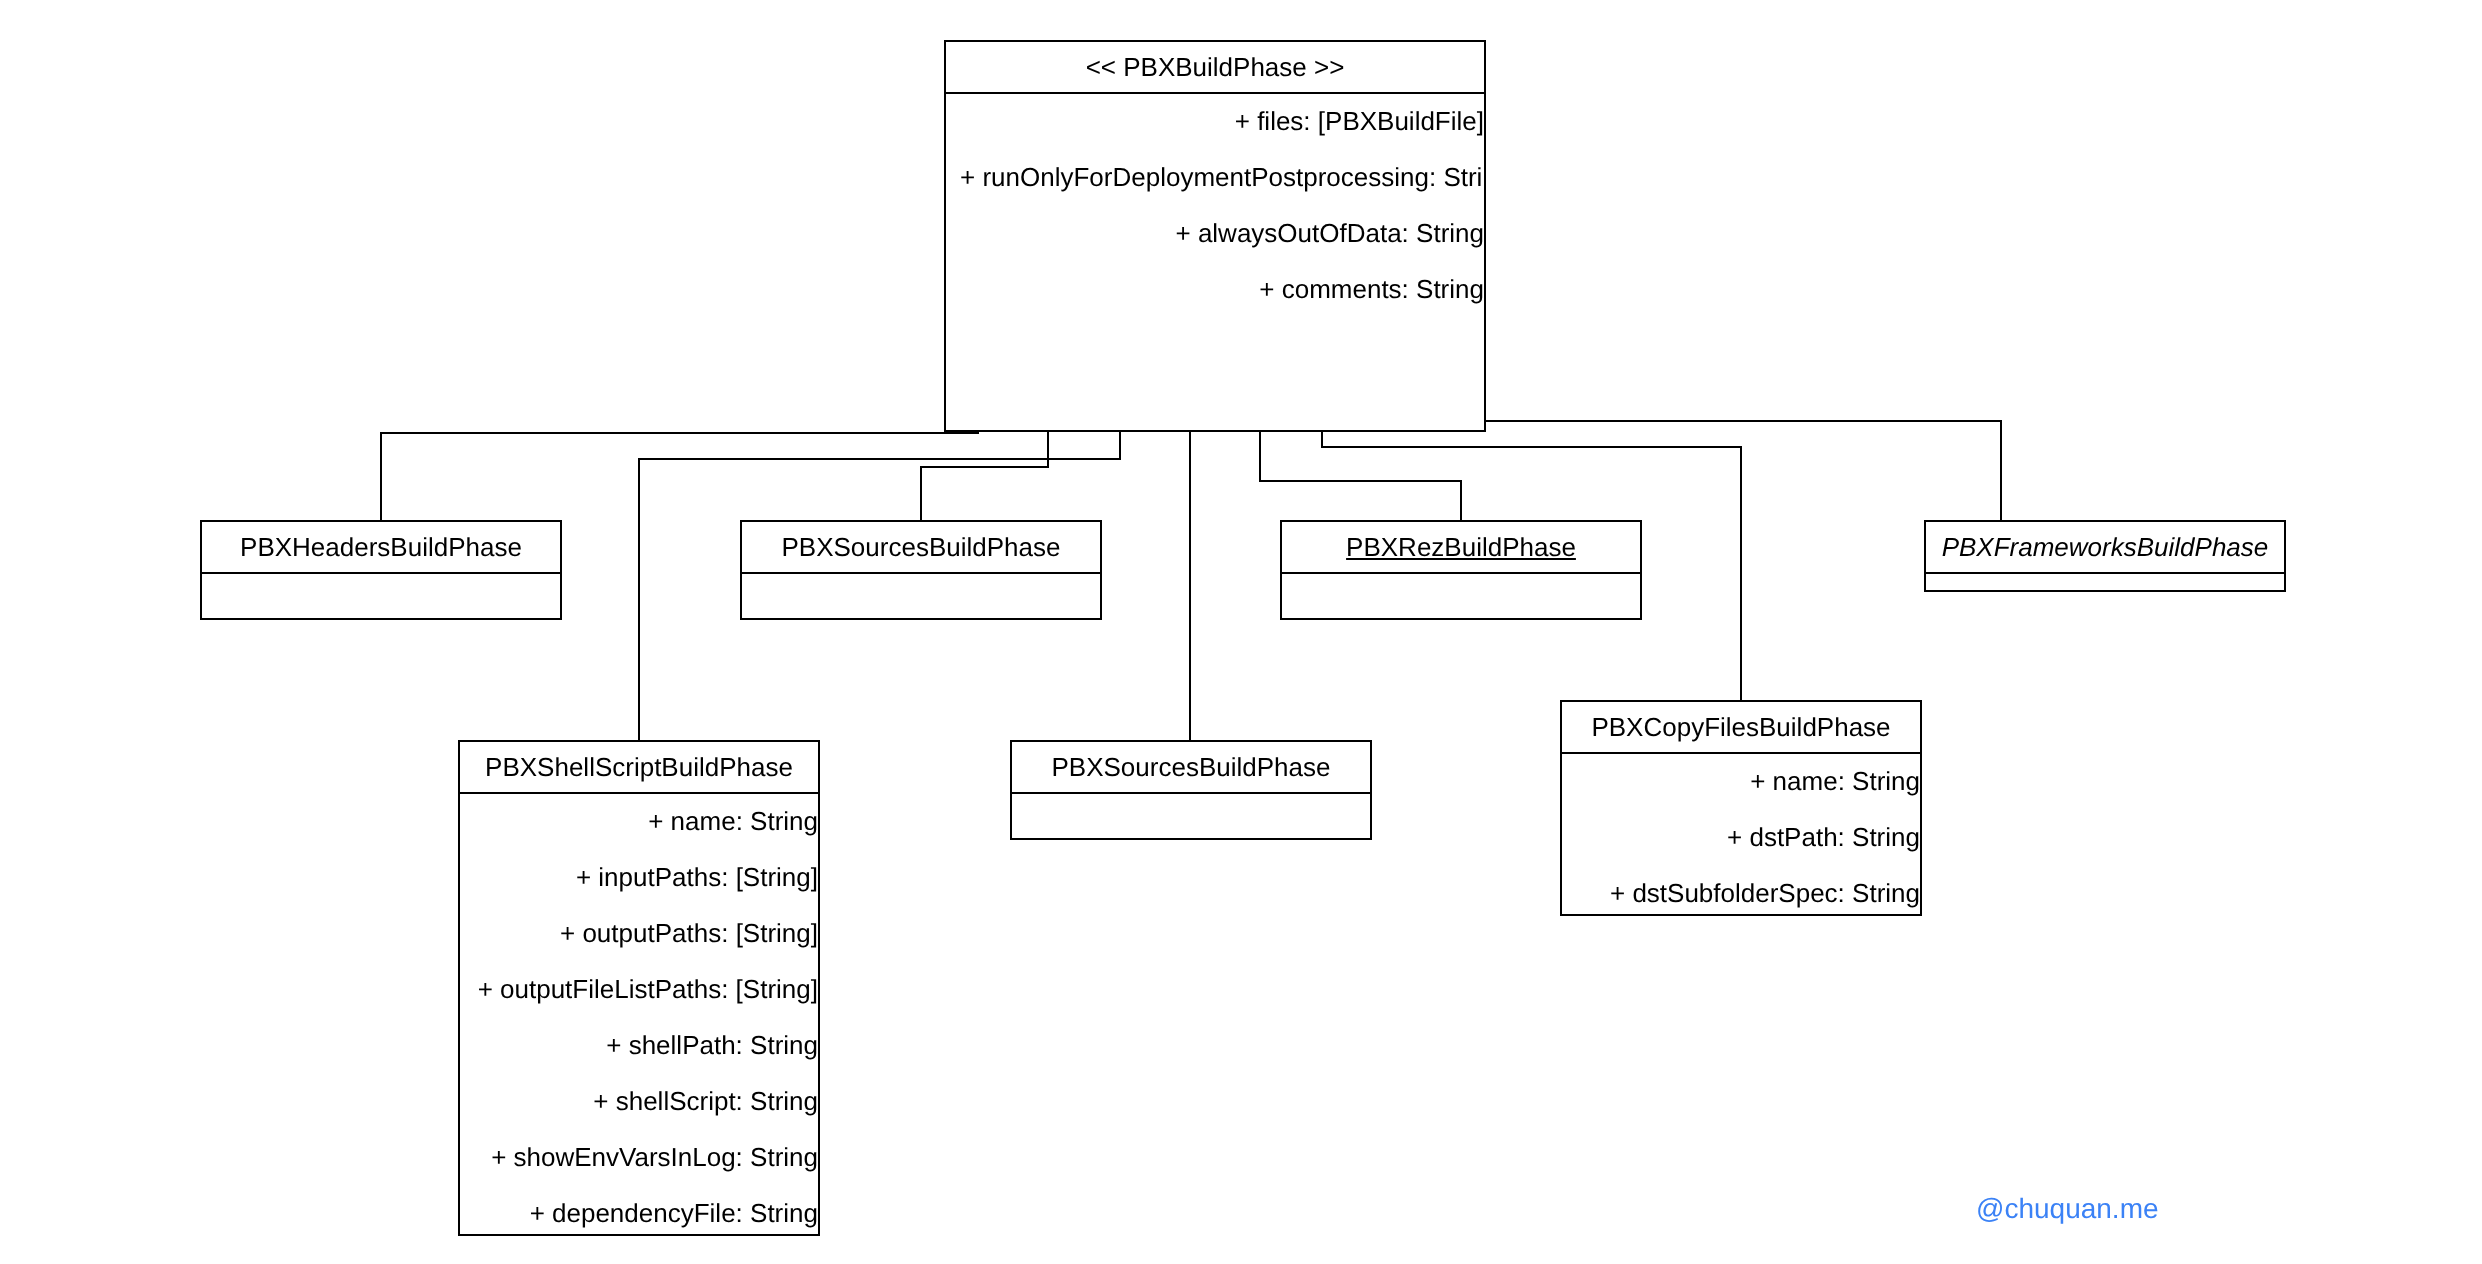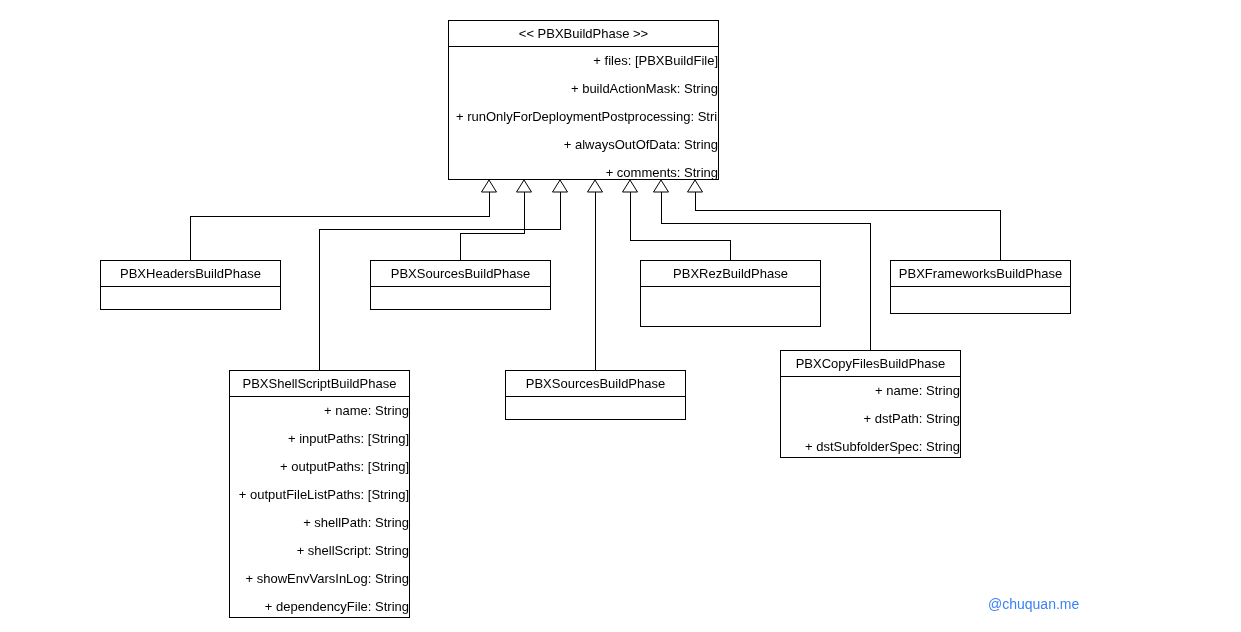"<< PBXBuildPhase >>" div.uml-class { height: 160px -> 196px; left: 448px -> 472px }
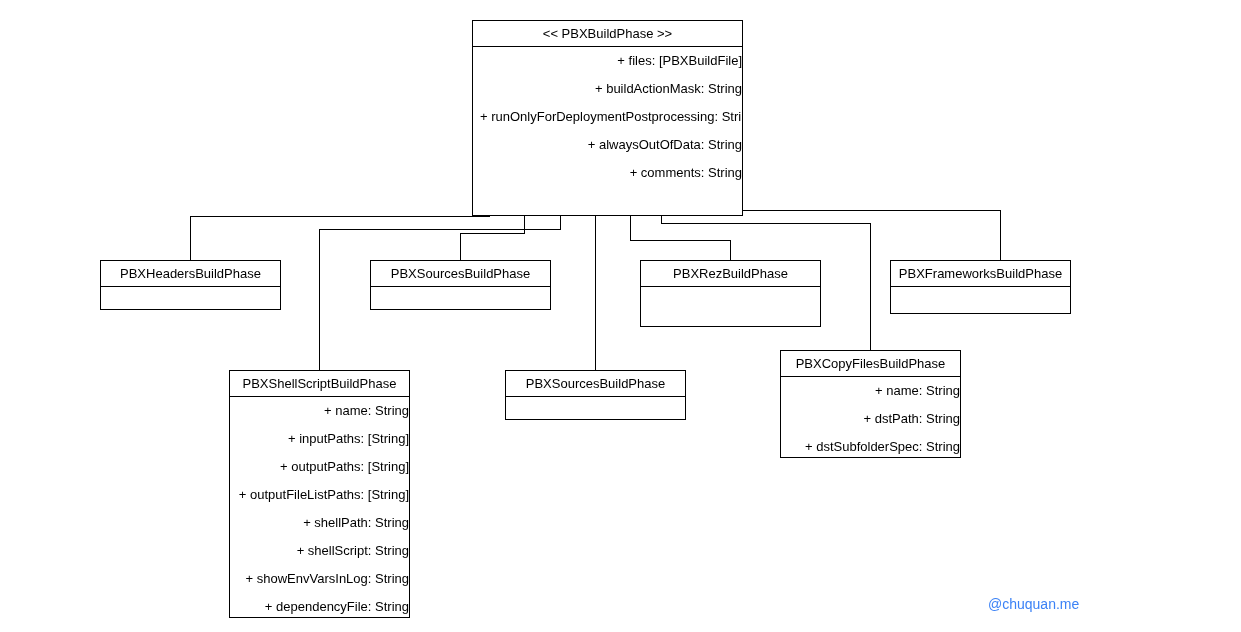"+ buildActionMask: String" div.uml-attr { html: <div>+ buildActionMask: String</div> -> none }
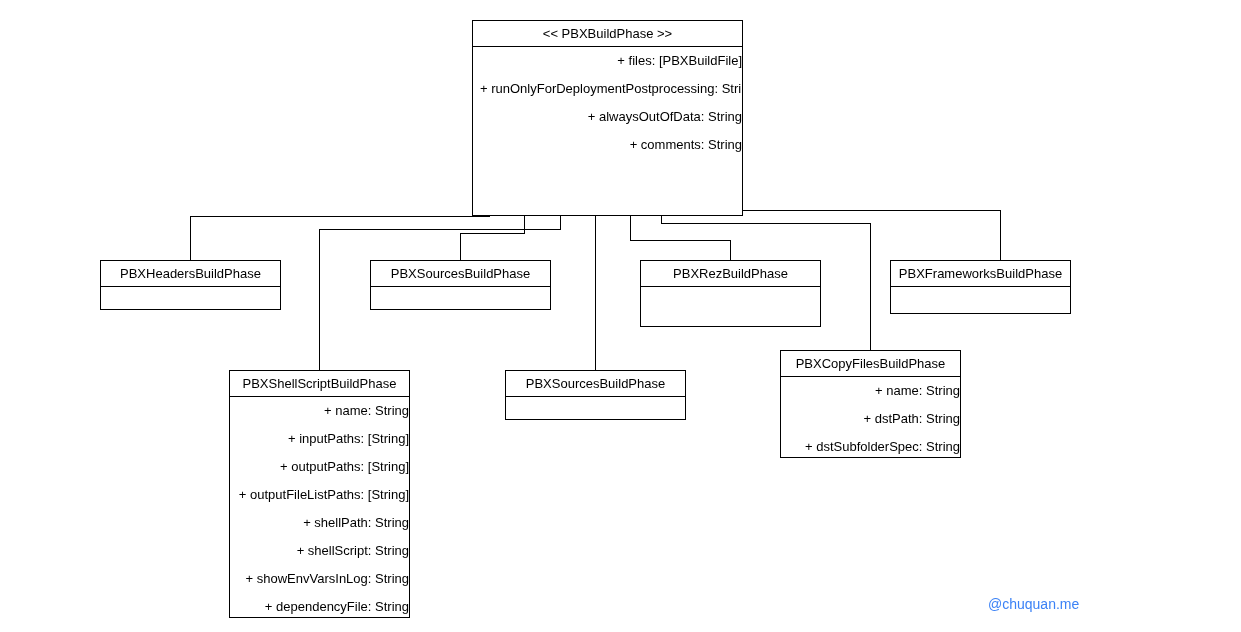"PBXRezBuildPhase" div.uml-class { height: 67px -> 50px; text-decoration: none -> underline }
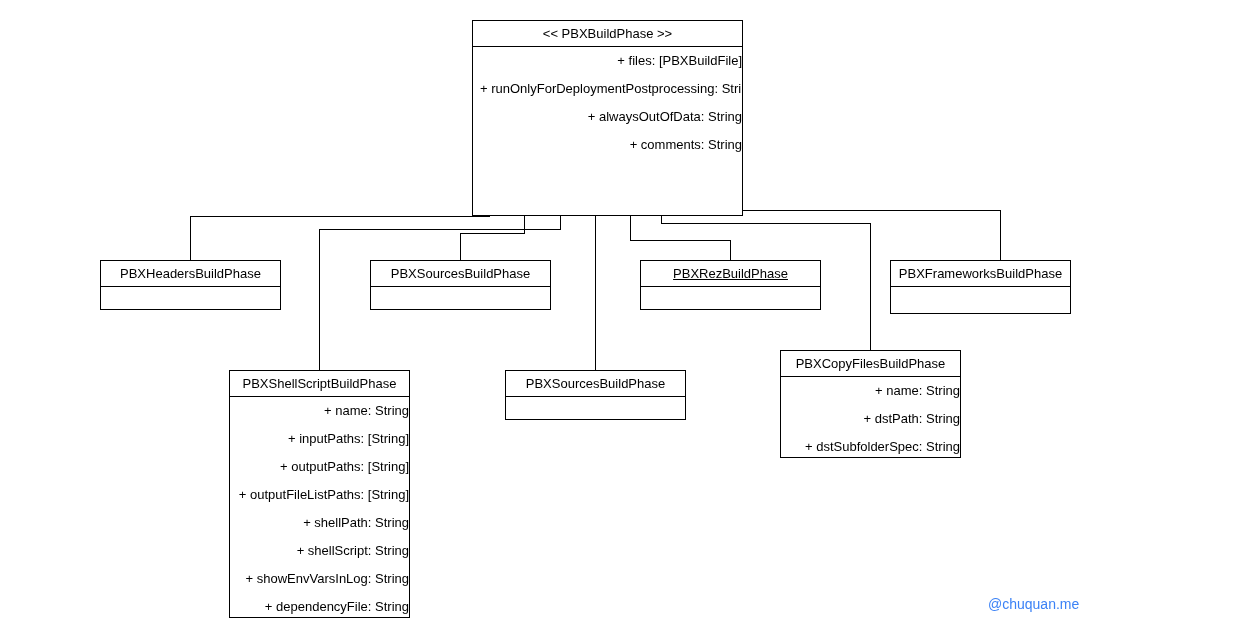"PBXFrameworksBuildPhase" div.uml-class { font-style: none -> italic; height: 54px -> 36px; left: 890px -> 962px }
